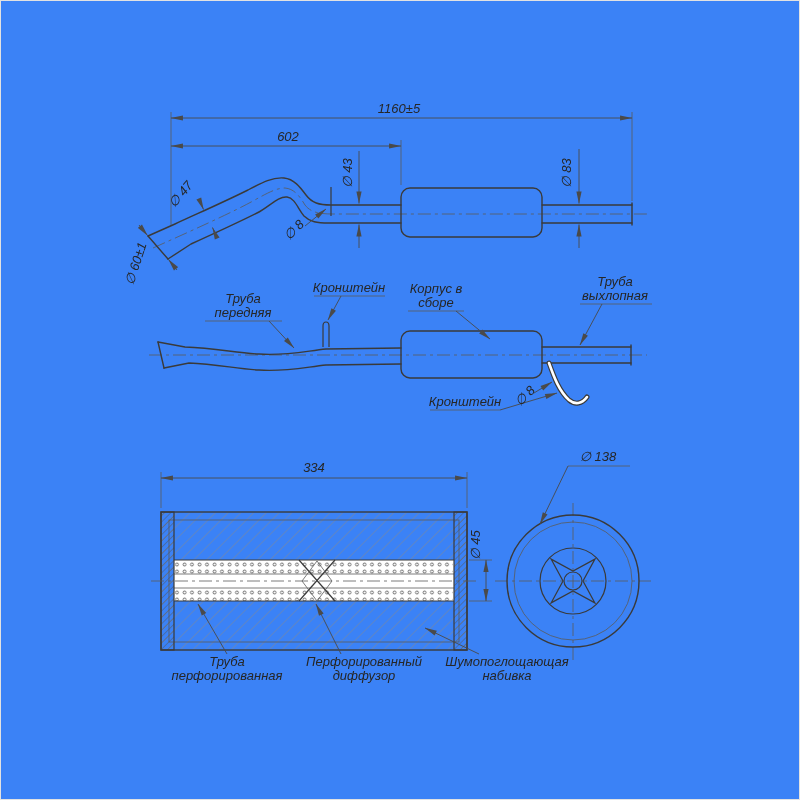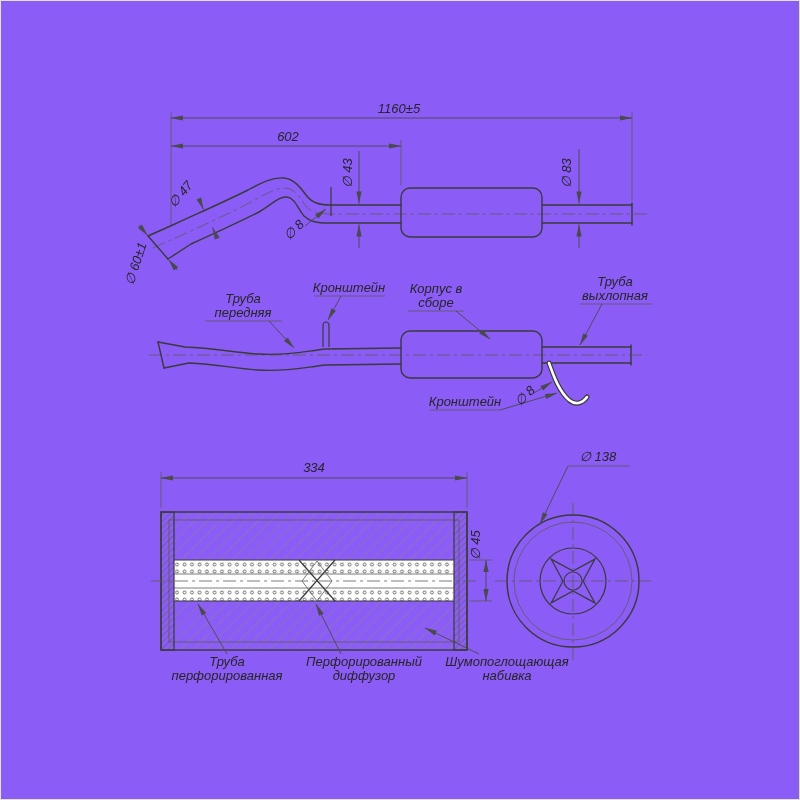"1160±5" #page { background: #8b5cf6 -> #3b82f6 }
